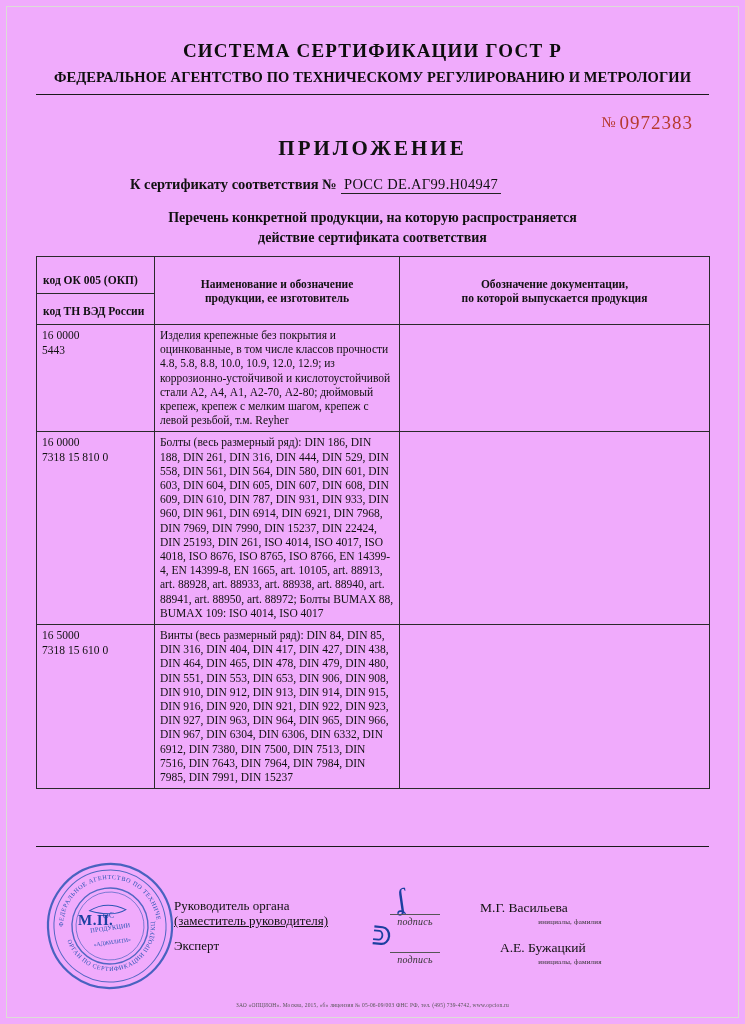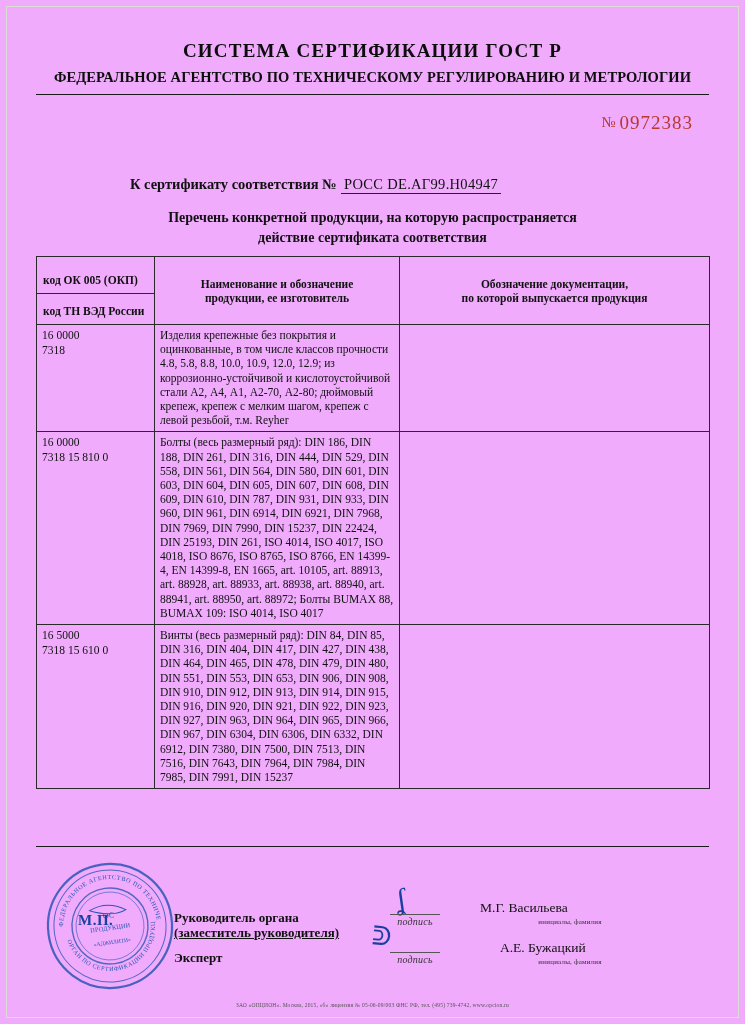"ПРИЛОЖЕНИЕ" div.doc-title { html: none -> <div>ПРИЛОЖЕНИЕ</div> }
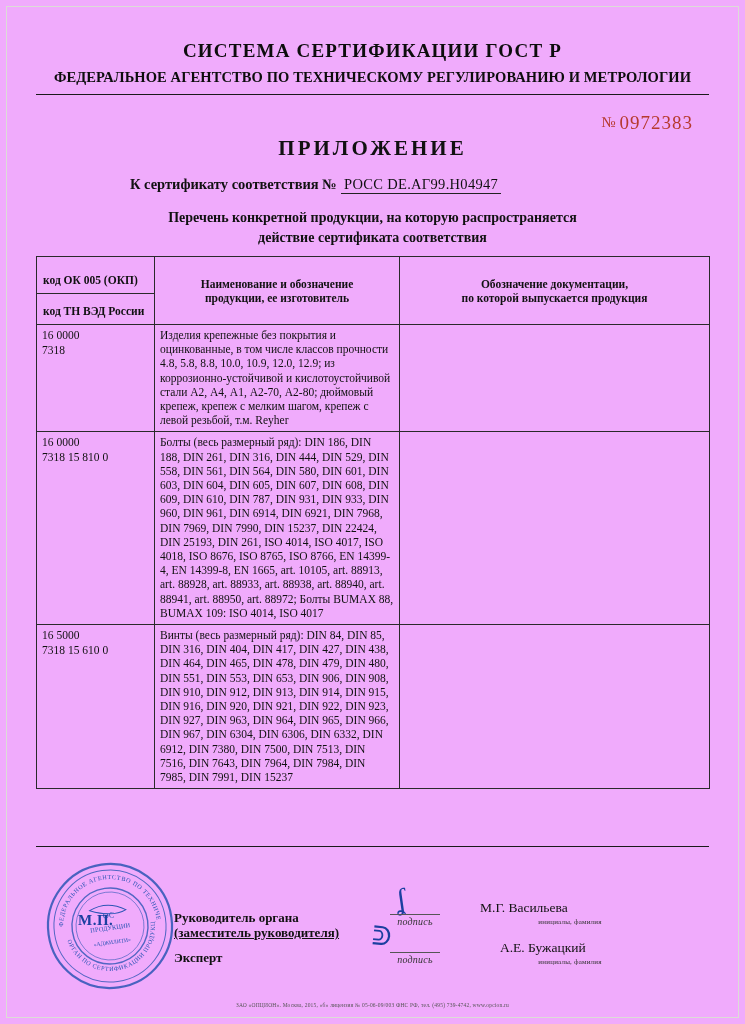"7318" span.tnved { text: 7318 -> 5443 }
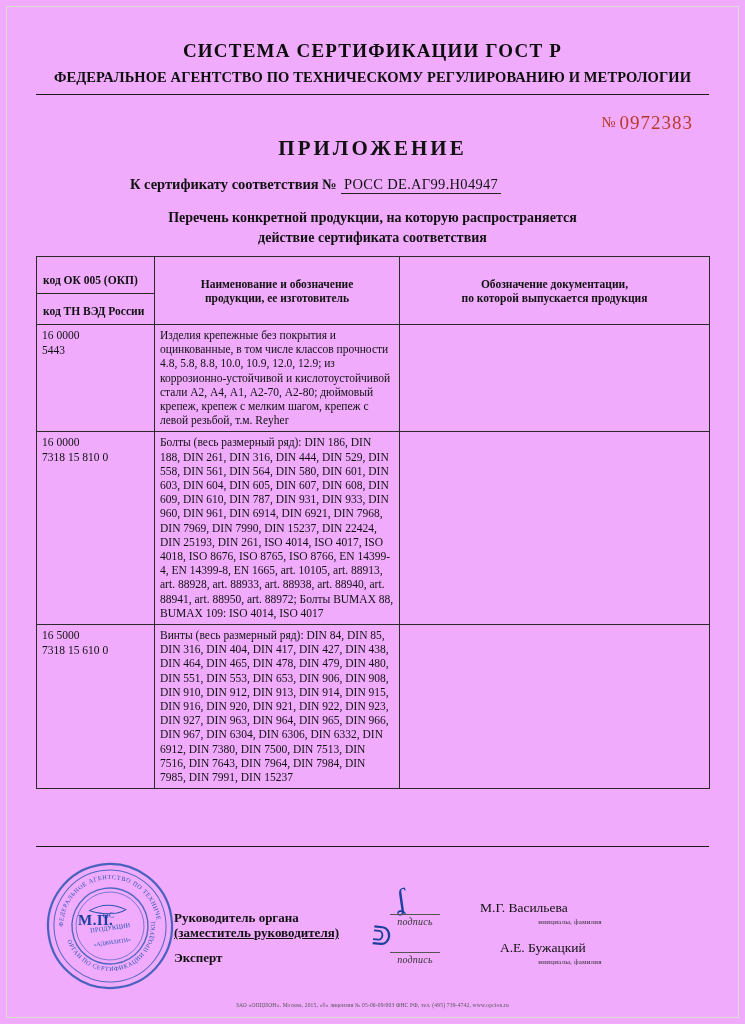"Руководитель органа" .sig-role { font-weight: bold -> normal; margin-top: 12px -> none }
